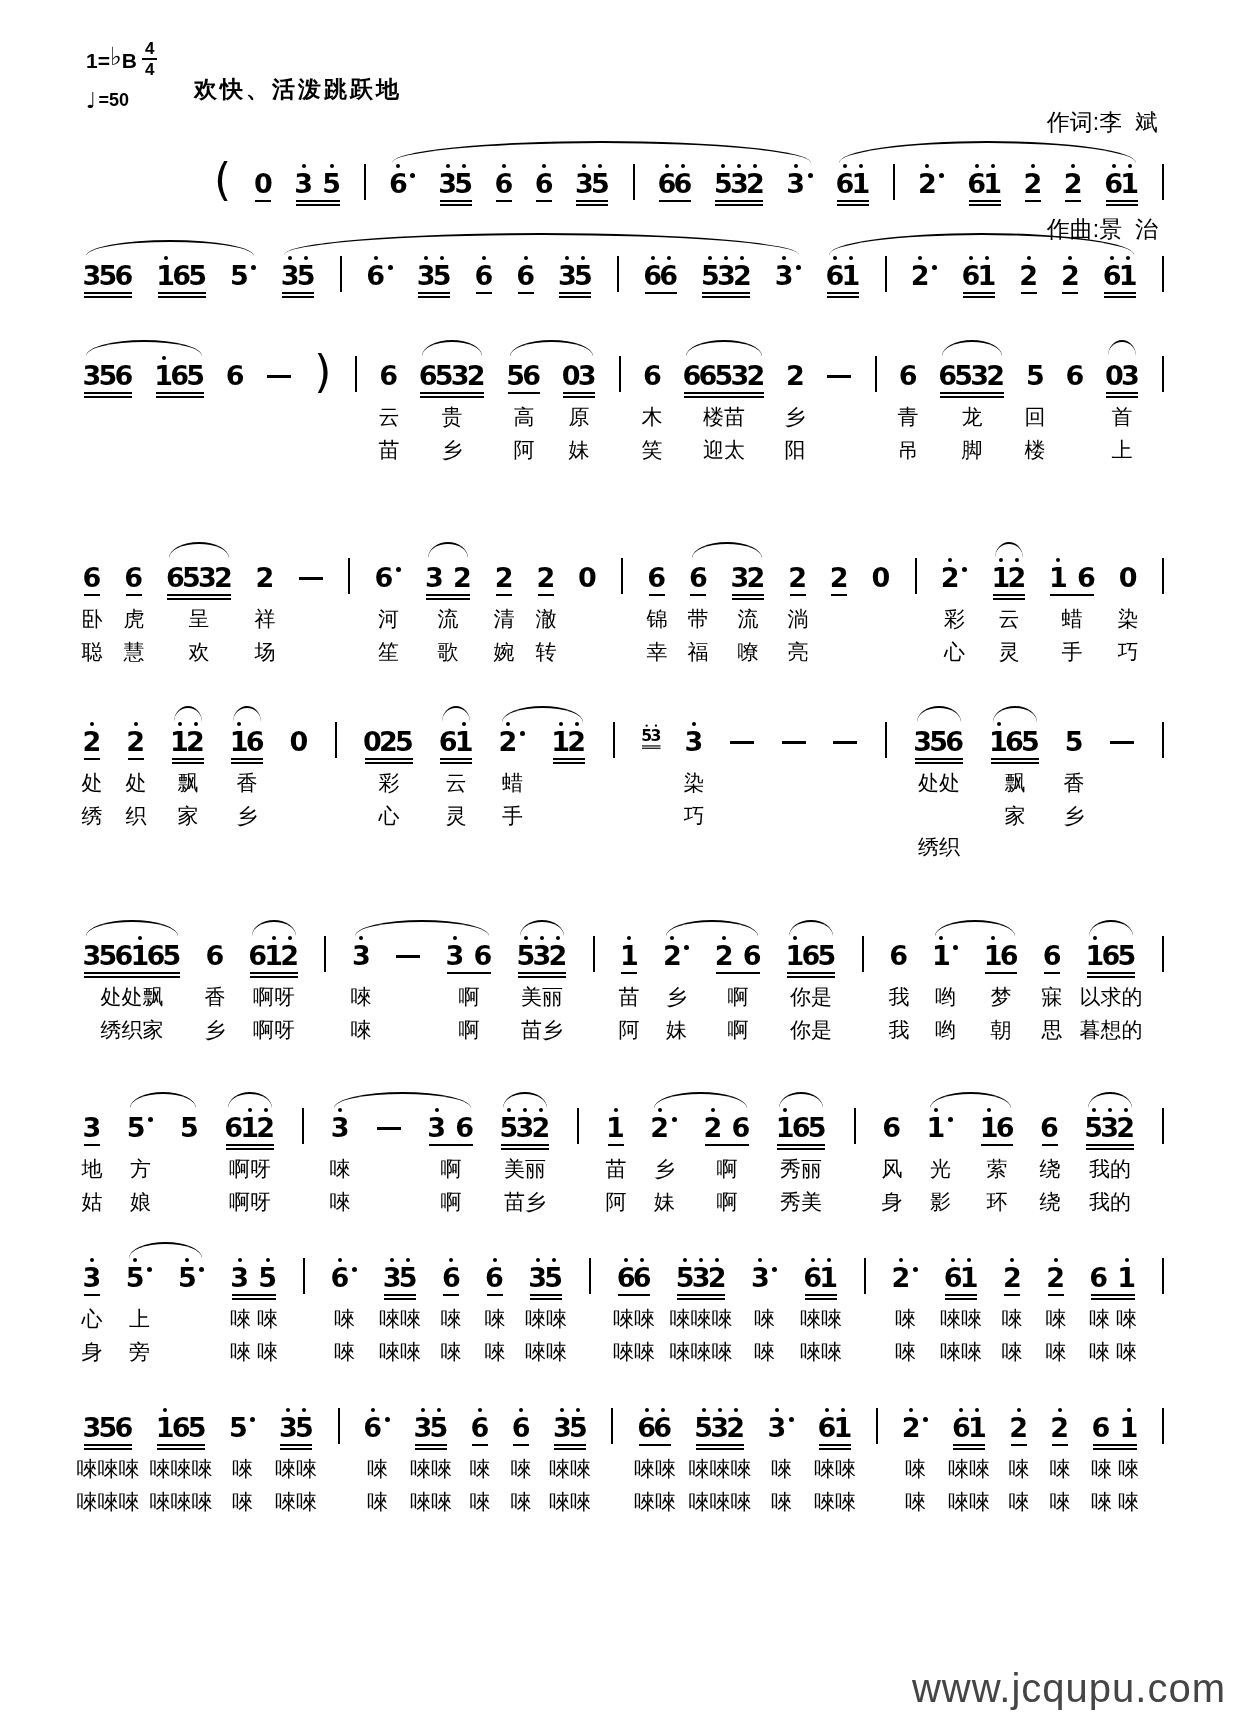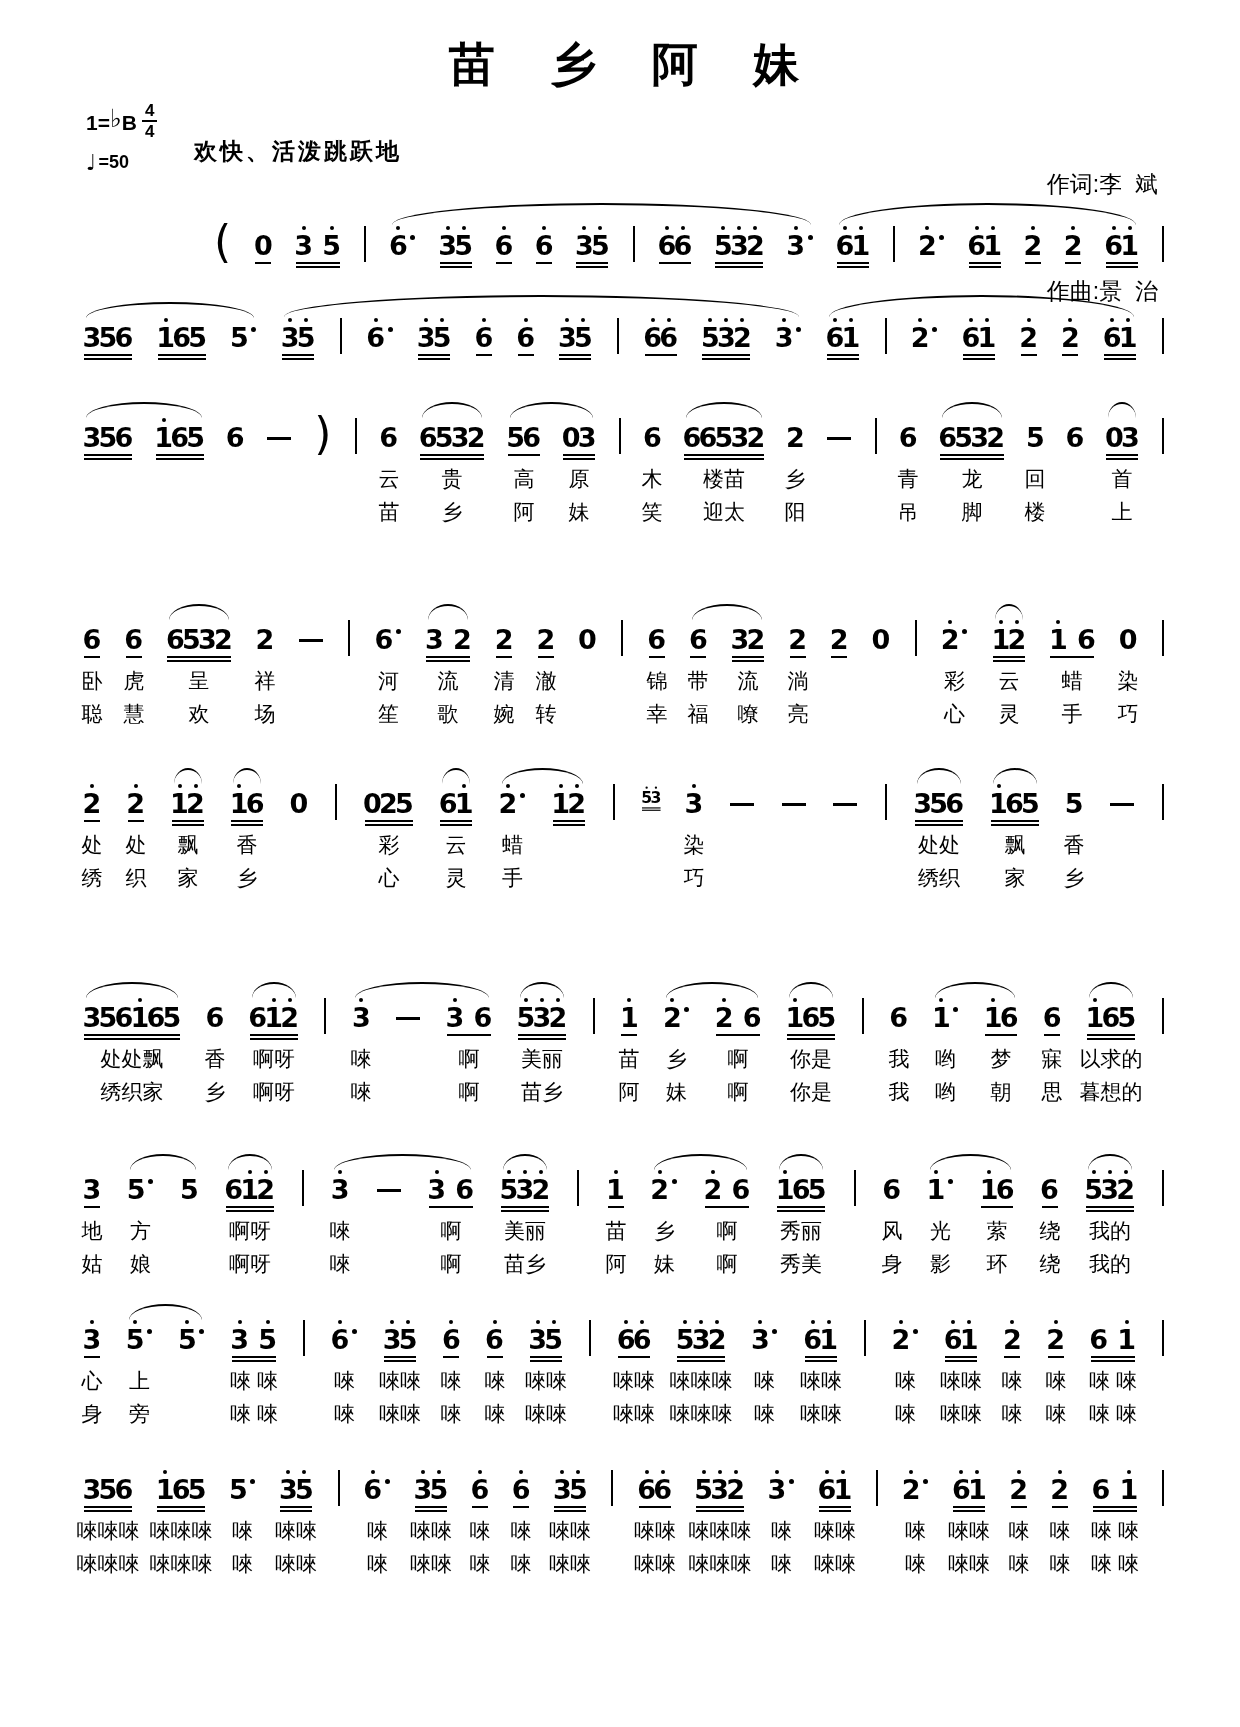"苗 乡 阿 妹" h1.title { html: <h1>苗 乡 阿 妹</h1> -> none }
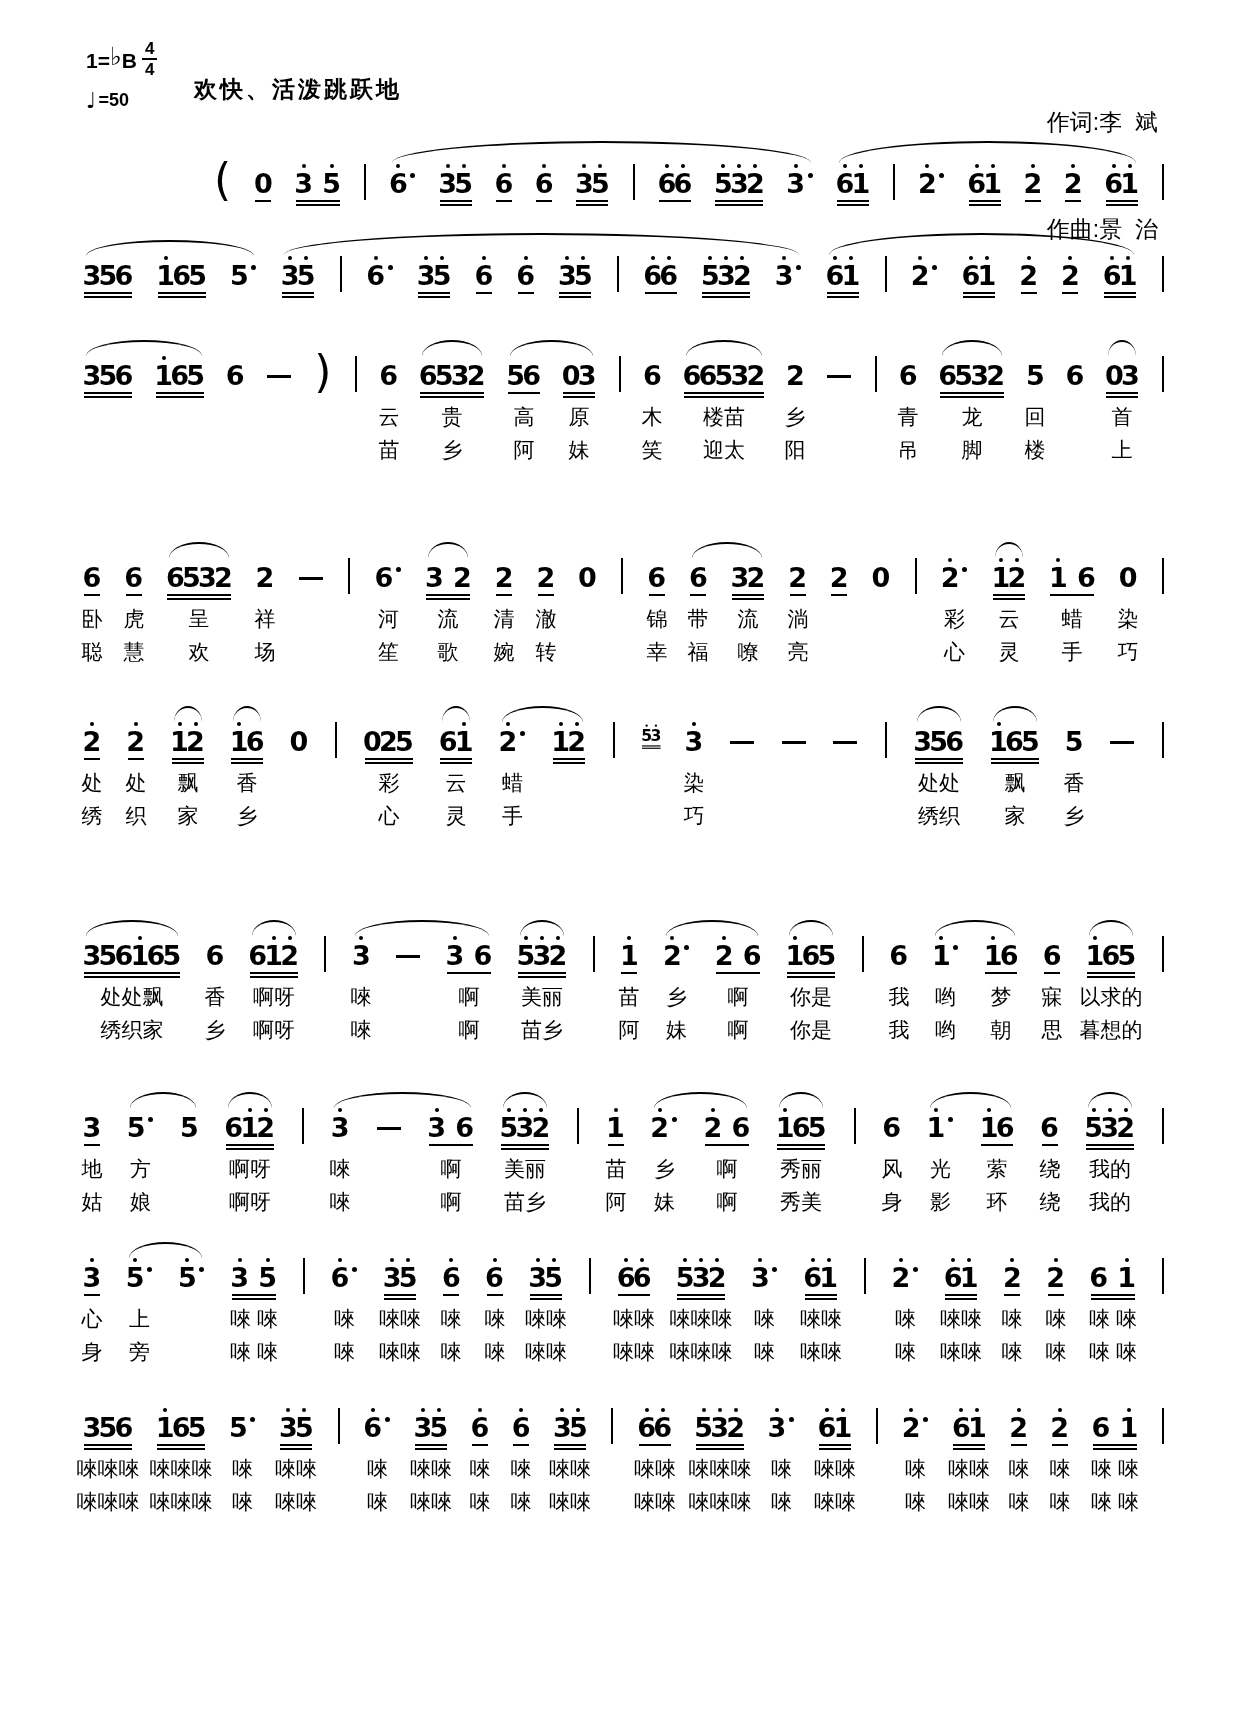"绣织" span.syll { margin-top: none -> 31px }
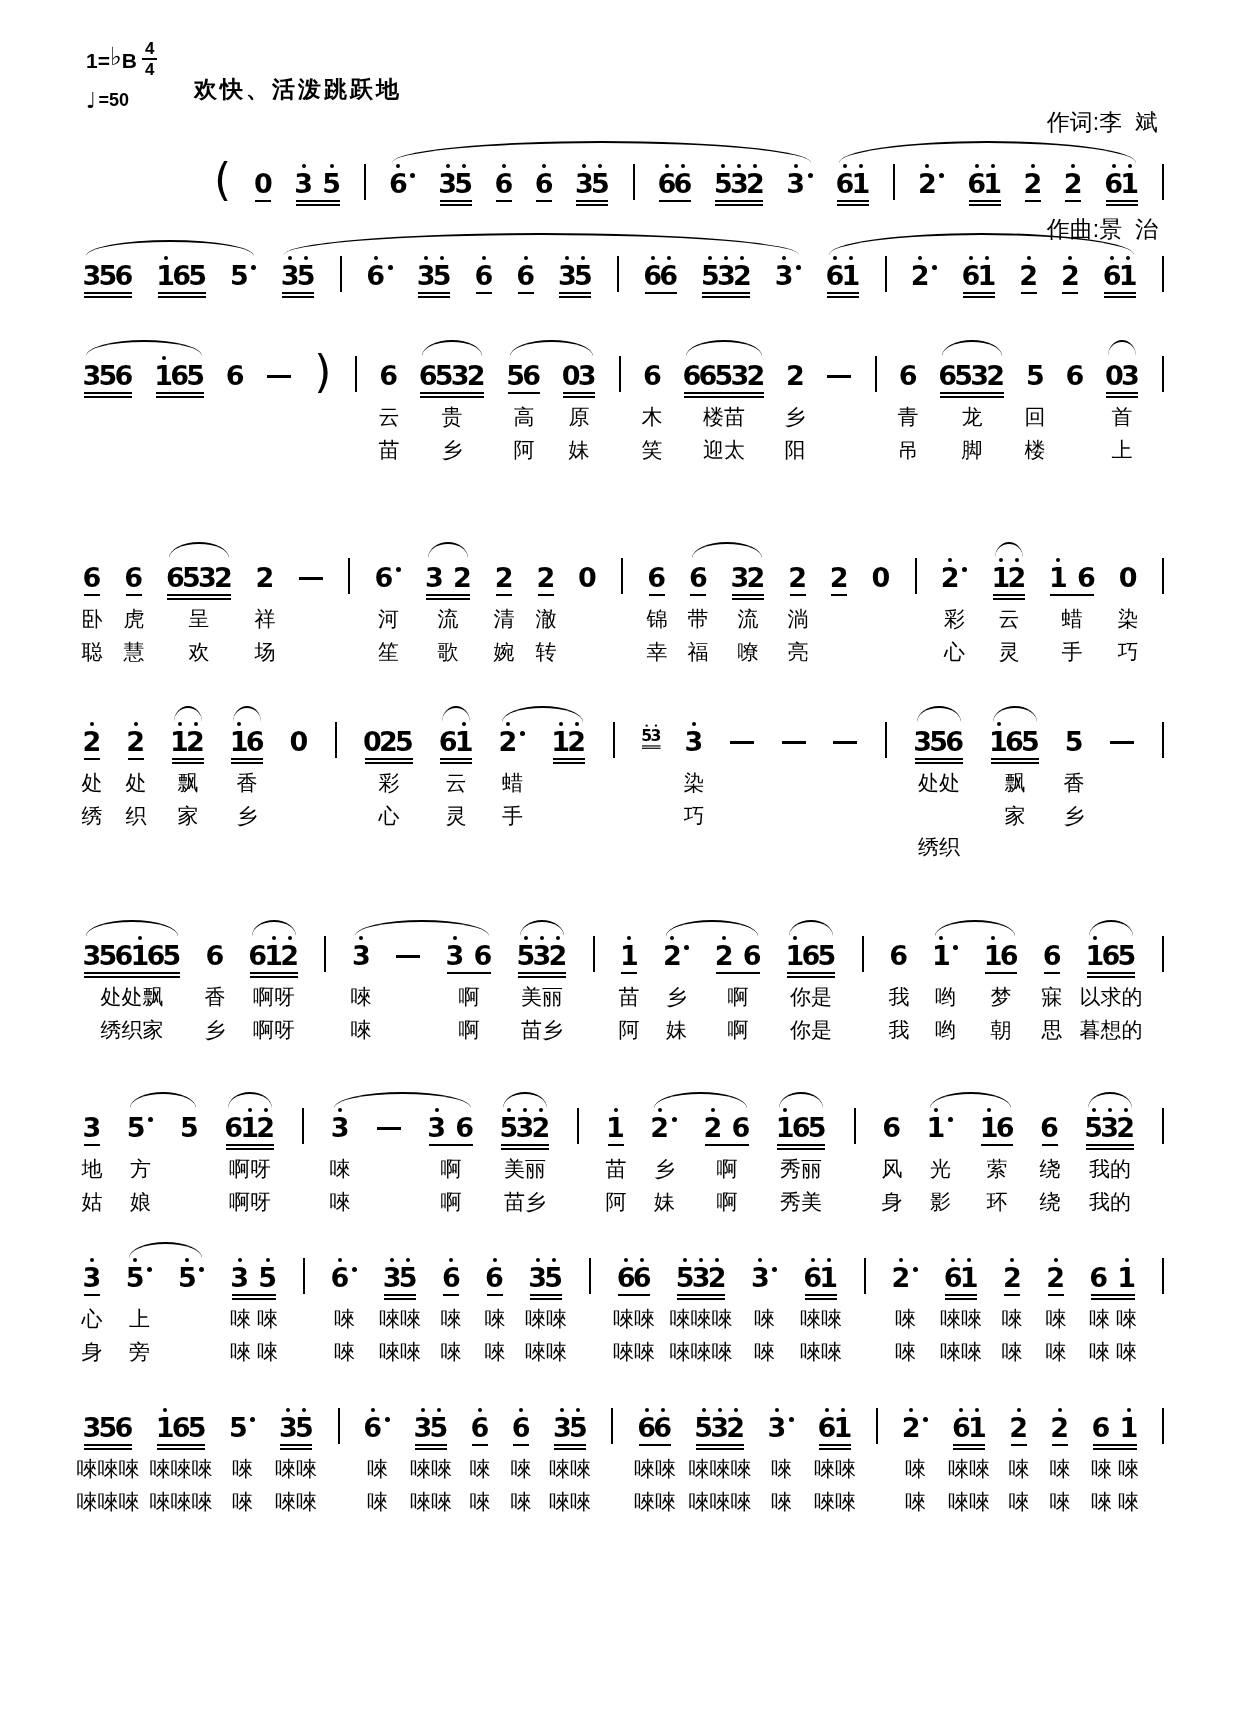"www.jcqupu.com" div.wm { html: none -> <div>www.jcqupu.com</div> }
